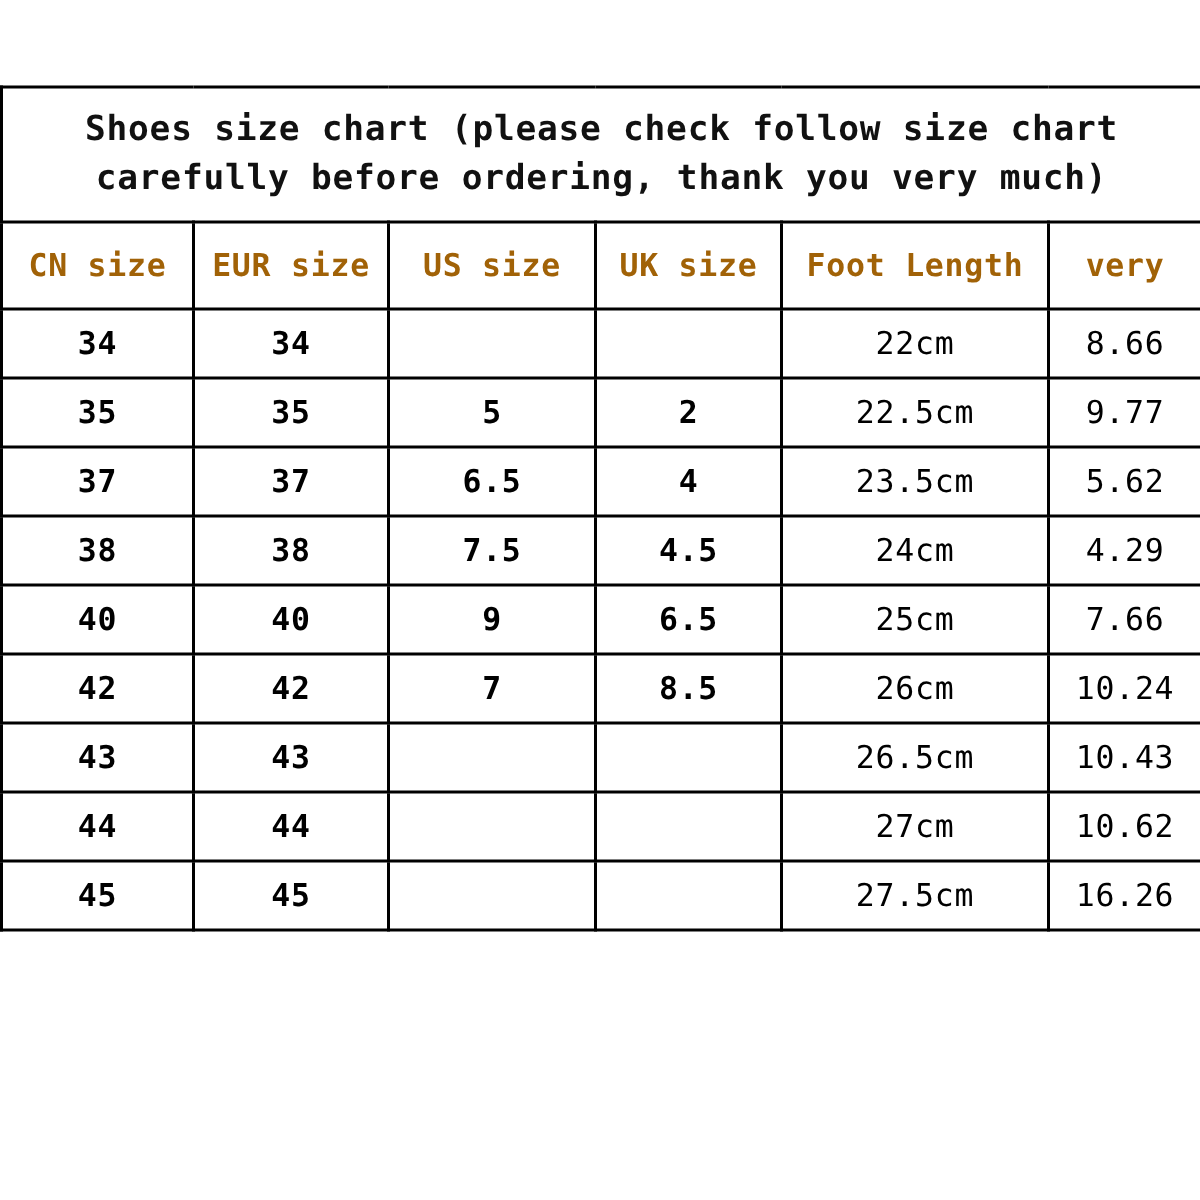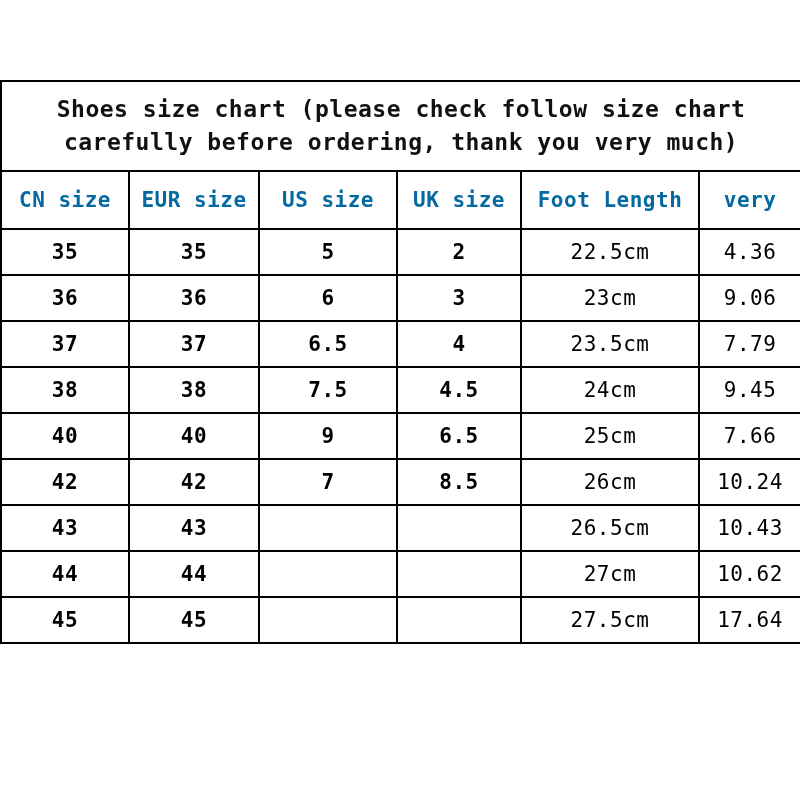"Shoes size chart (please check" #chart-wrap { top: 80px -> 57px }
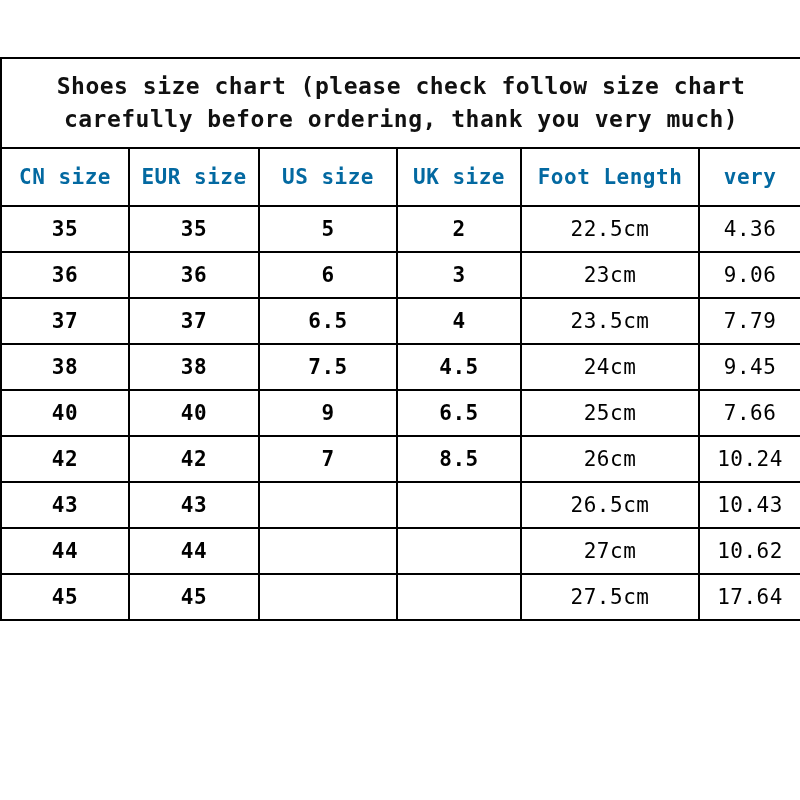"CN size" .head-cell { color: #0369a1 -> #a16207 }
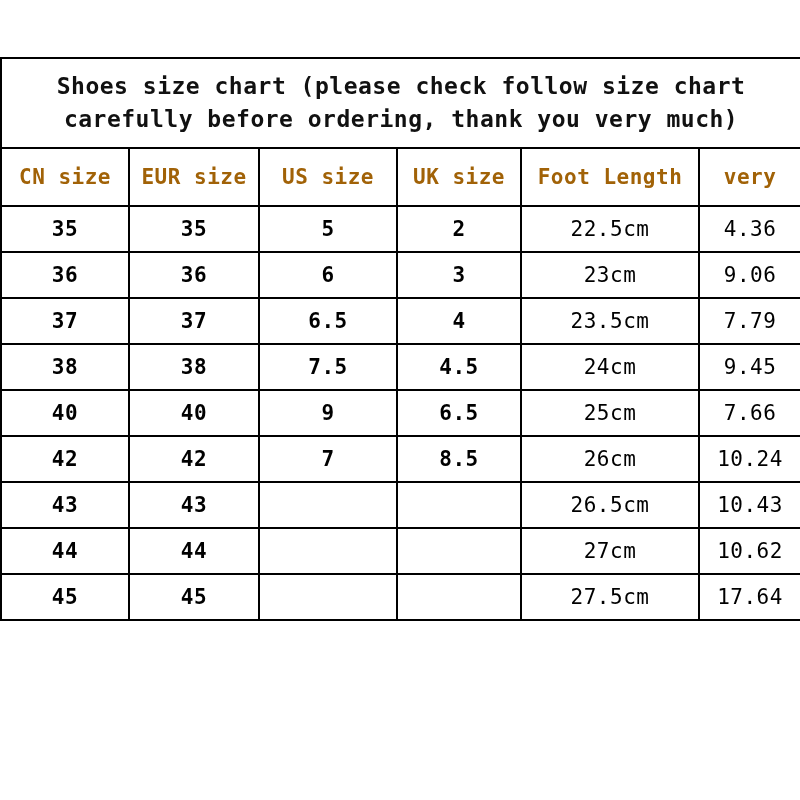"34" tr { html: none -> <tr> <td>34</td> <td>34</td> <td></td> <td></td> <td>22cm</td> <td>8.66</td> </tr> }
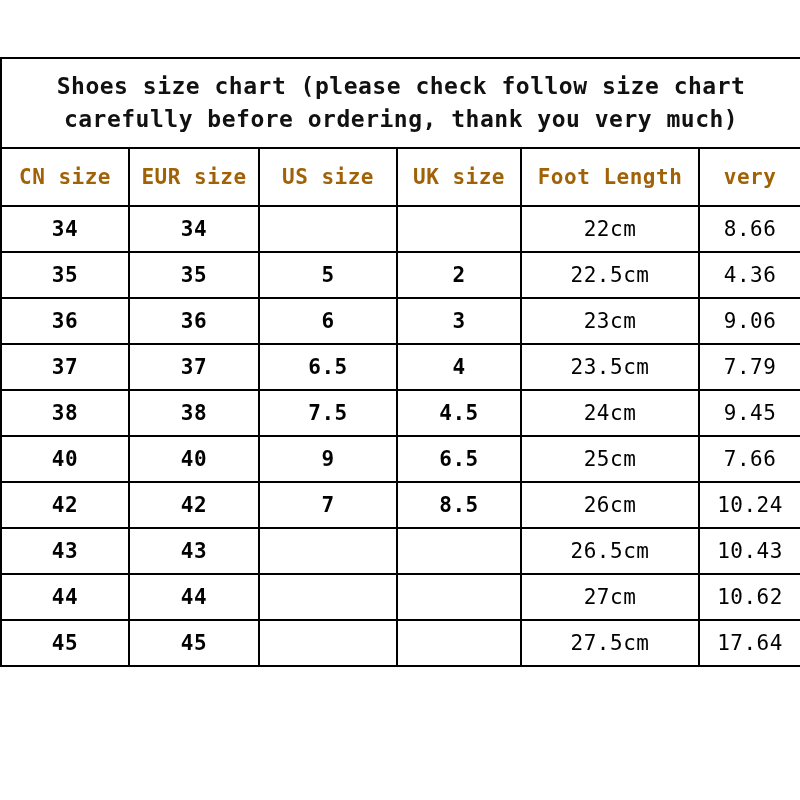"4.36" td.body-cell { text: 4.36 -> 9.77 }
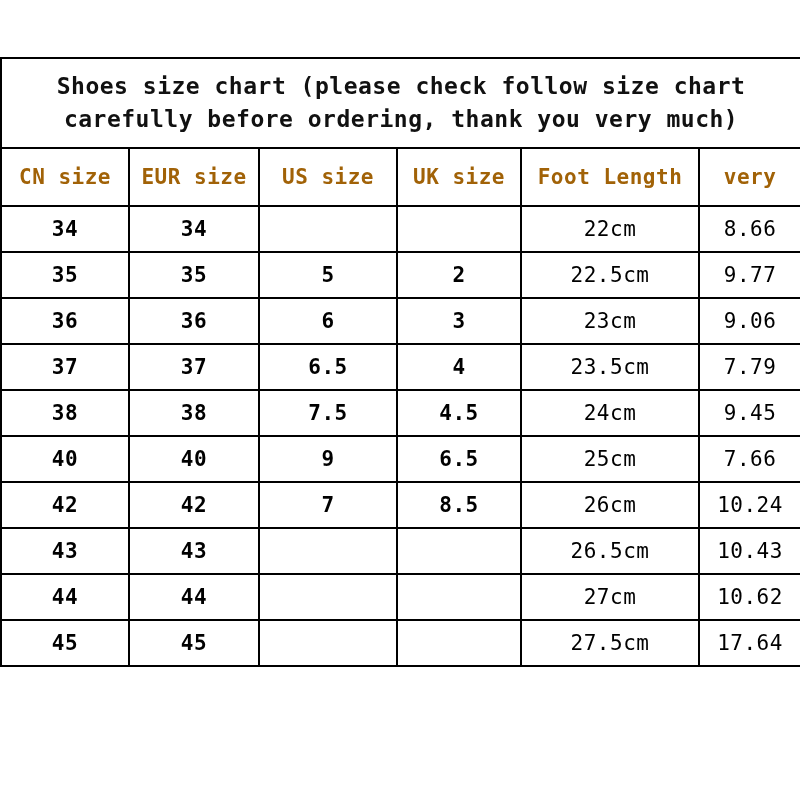"36" tr { html: <tr> <td>36</td> <td>36</td> <td>6</td> <td>3</td> <td>23cm</td> <td>9.06</td> </tr> -> none }
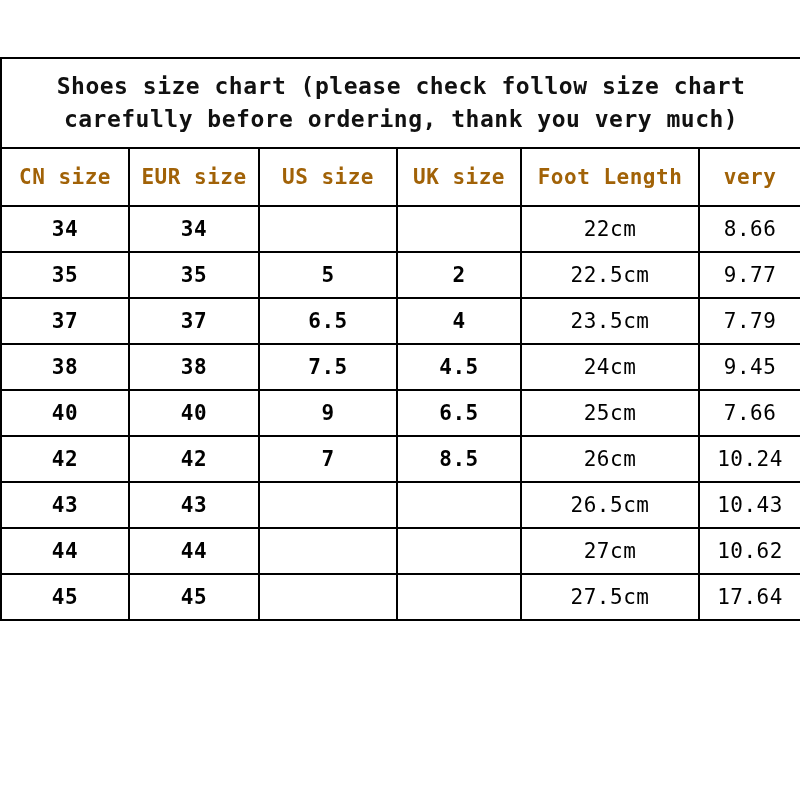"7.79" td.body-cell { text: 7.79 -> 5.62 }
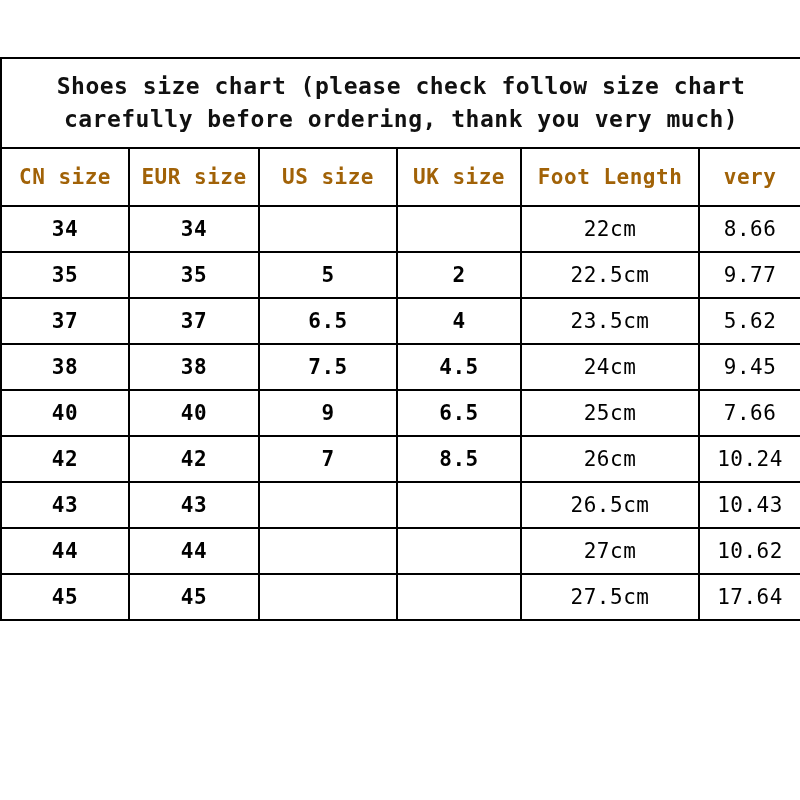"9.45" td.body-cell { text: 9.45 -> 4.29 }
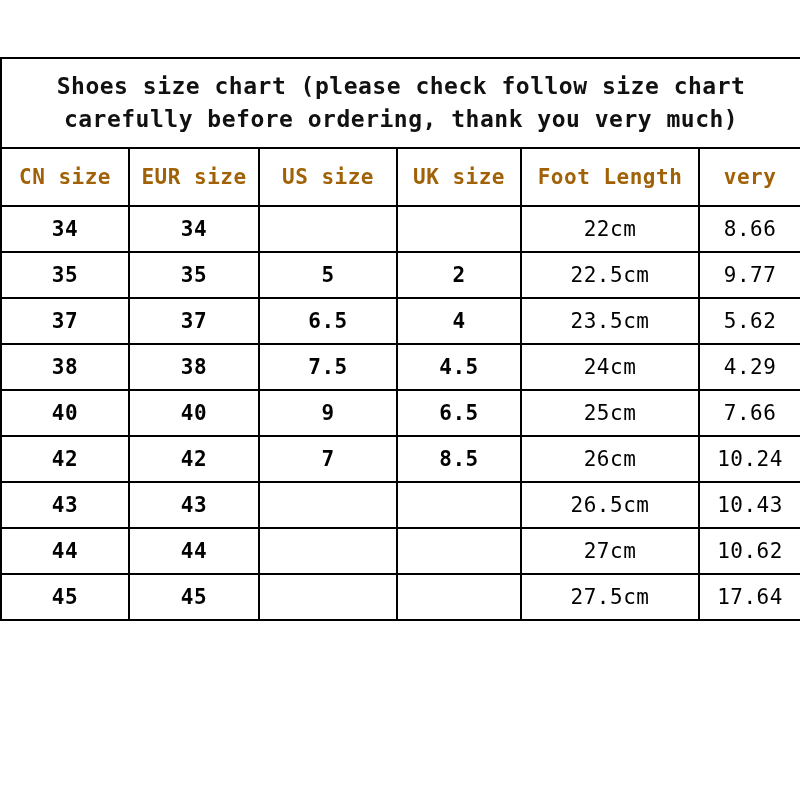"17.64" td.body-cell { text: 17.64 -> 16.26 }
